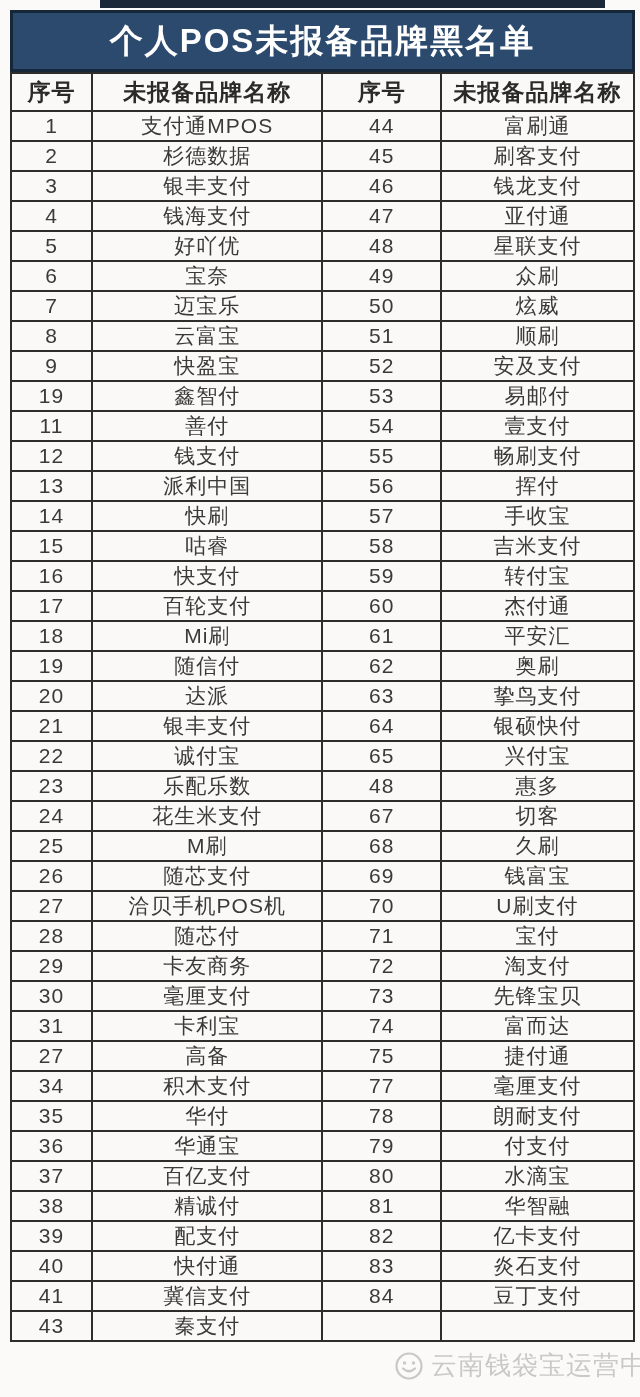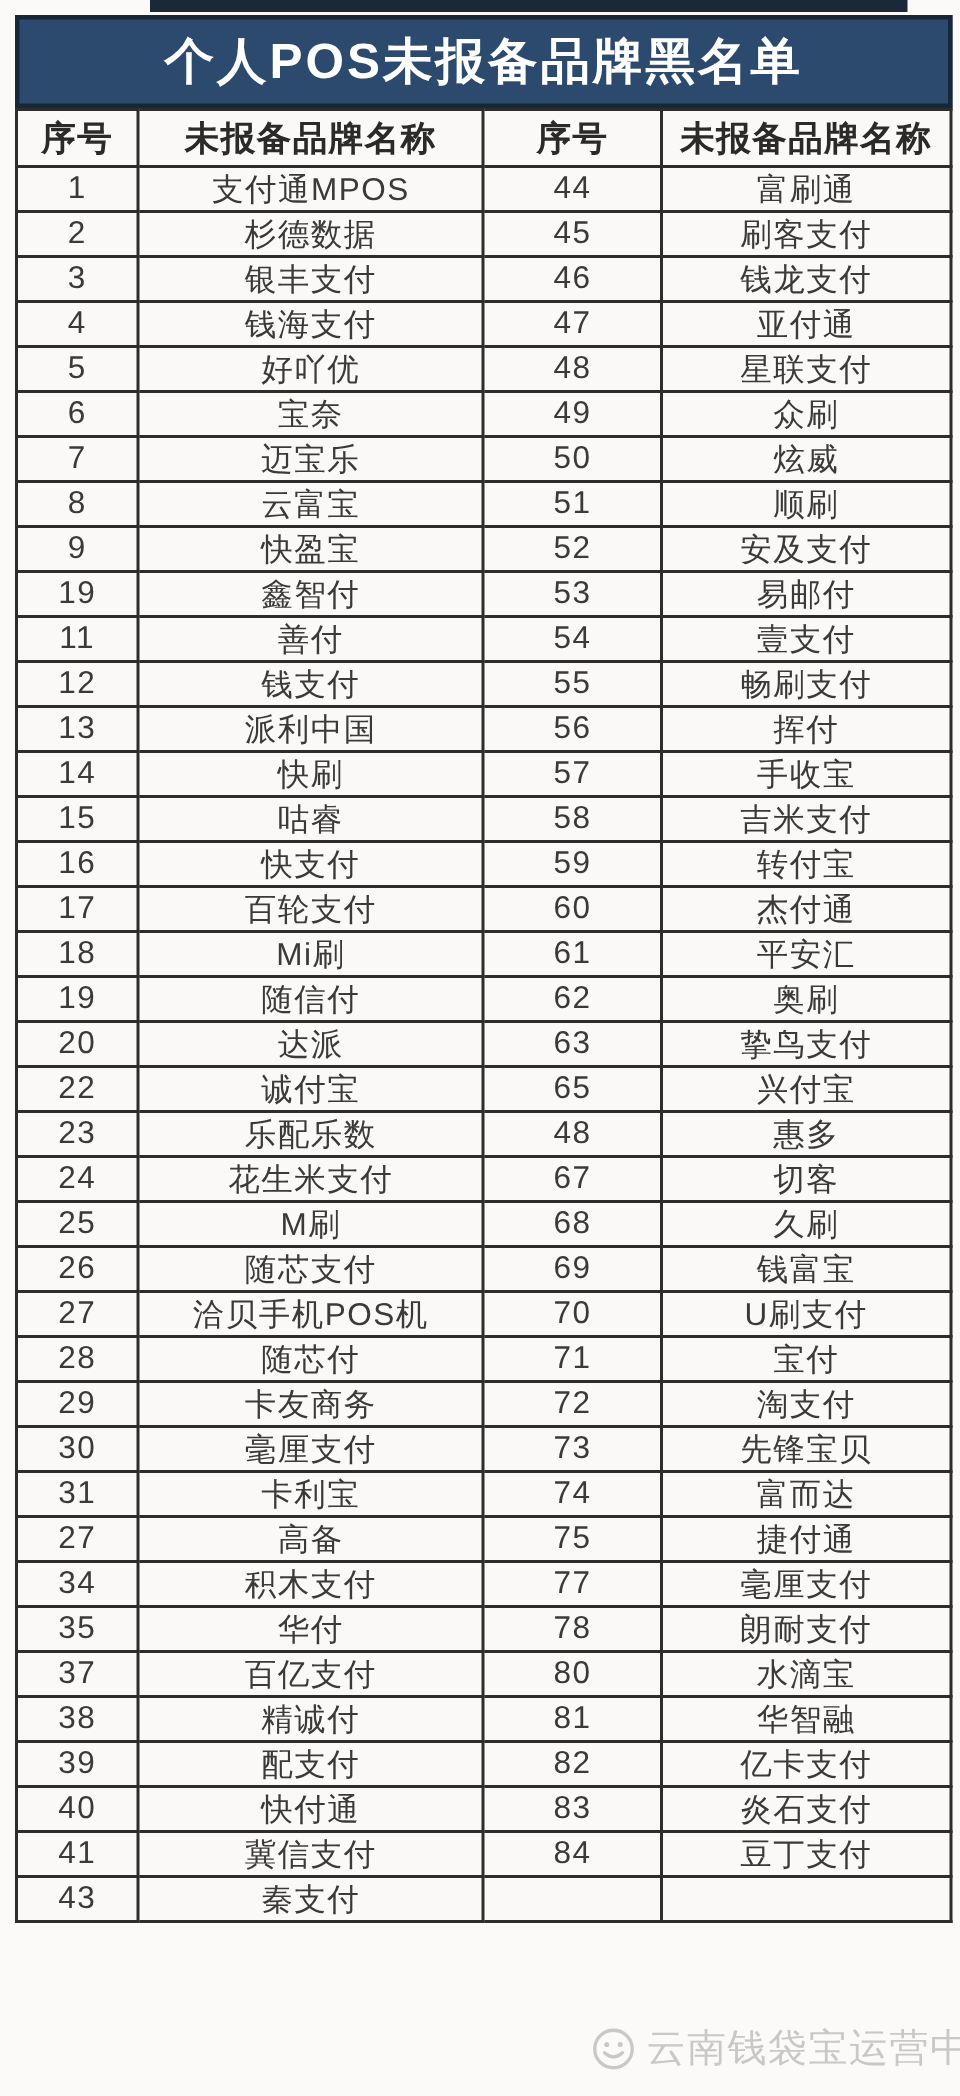"21" tr { html: none -> <tr> <td>21</td> <td>银丰支付</td> <td>64</td> <td>银硕快付</td> </tr> }
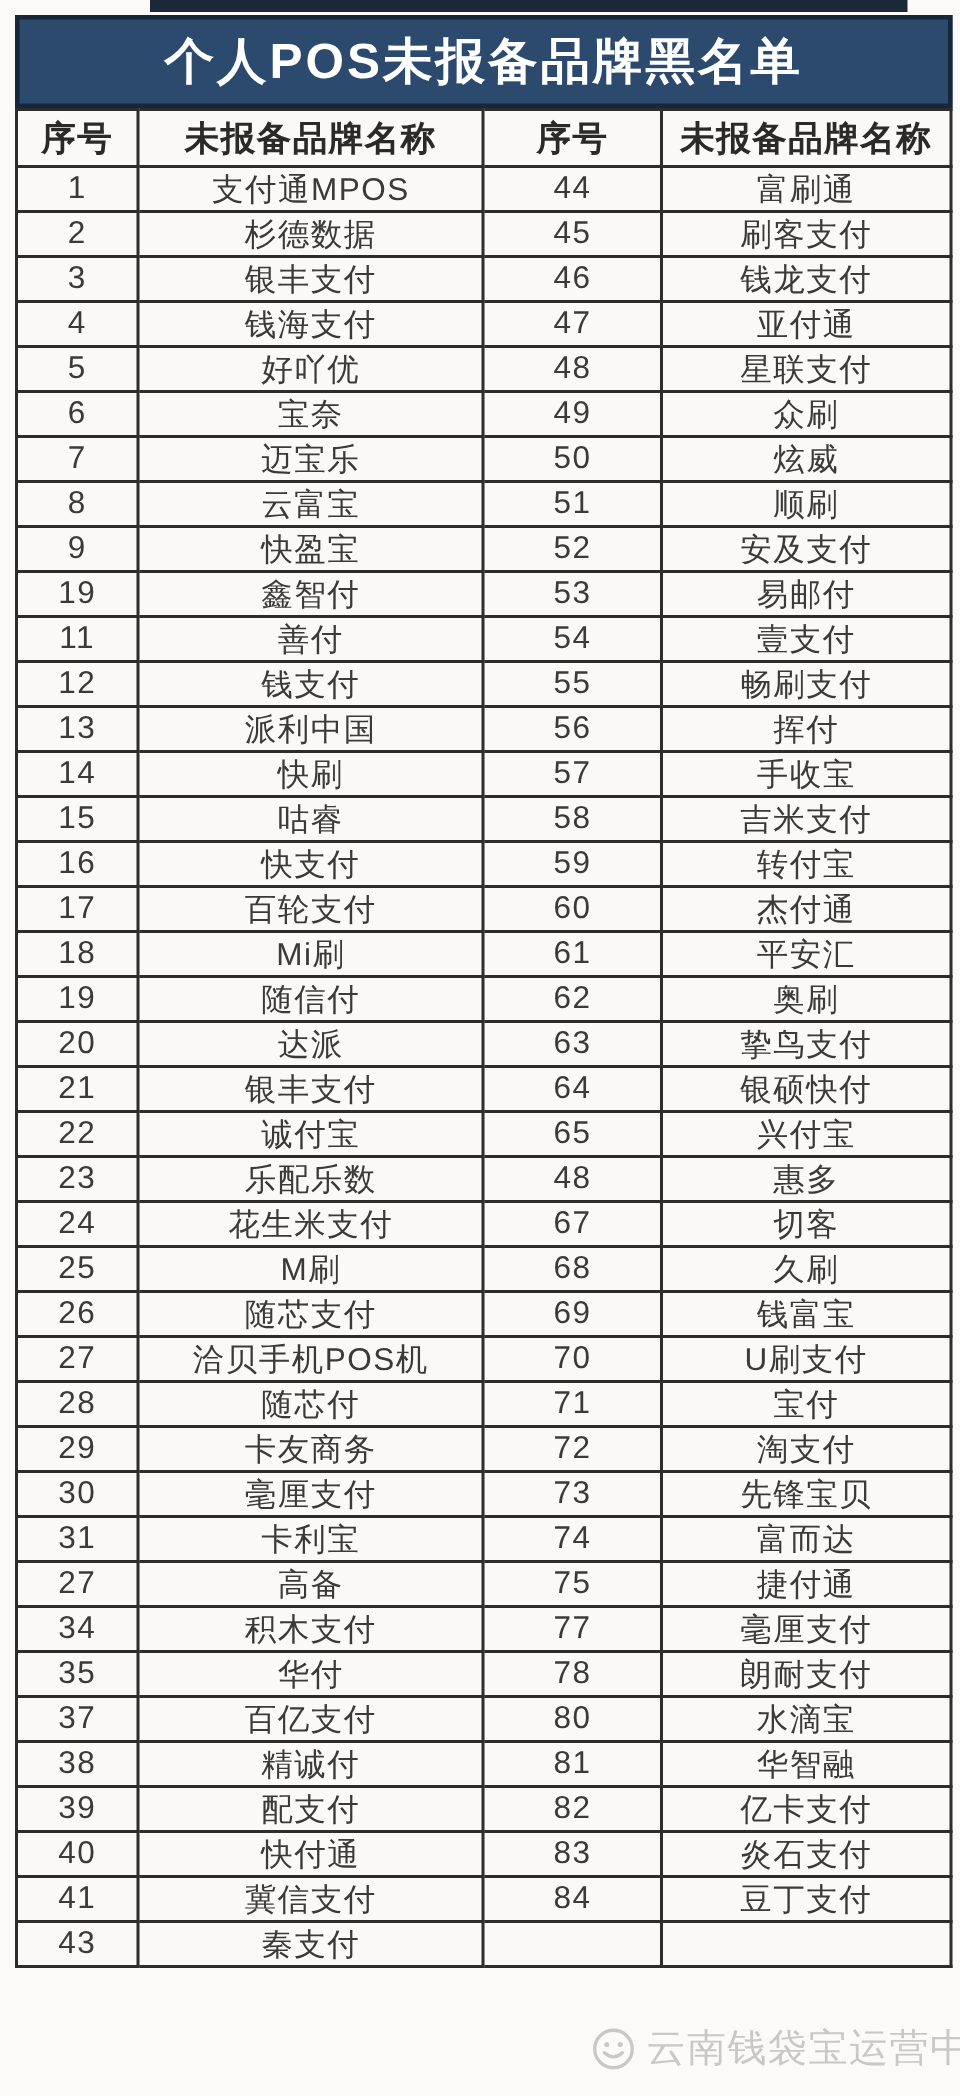"36" tr { html: none -> <tr> <td>36</td> <td>华通宝</td> <td>79</td> <td>付支付</td> </tr> }
